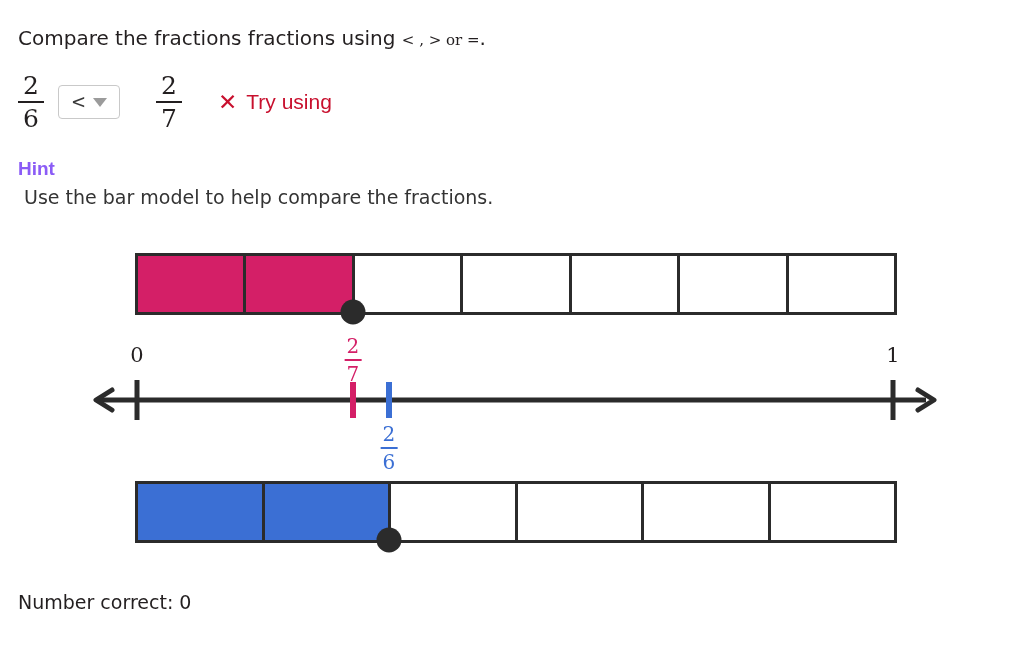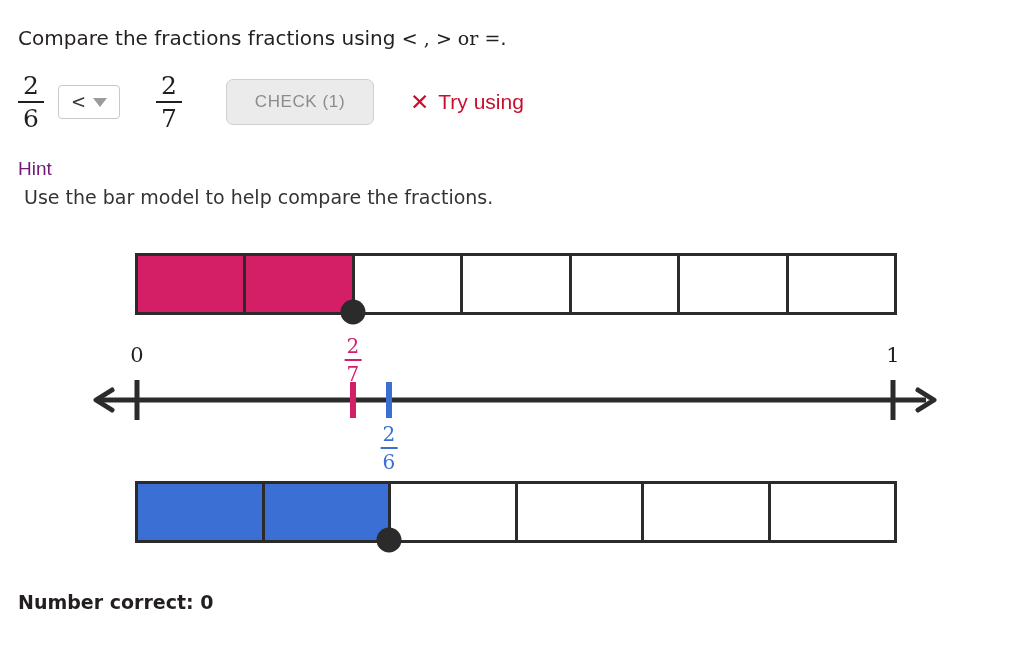"< , > or =" .prompt .mathsym { font-size: 19px -> 15px }
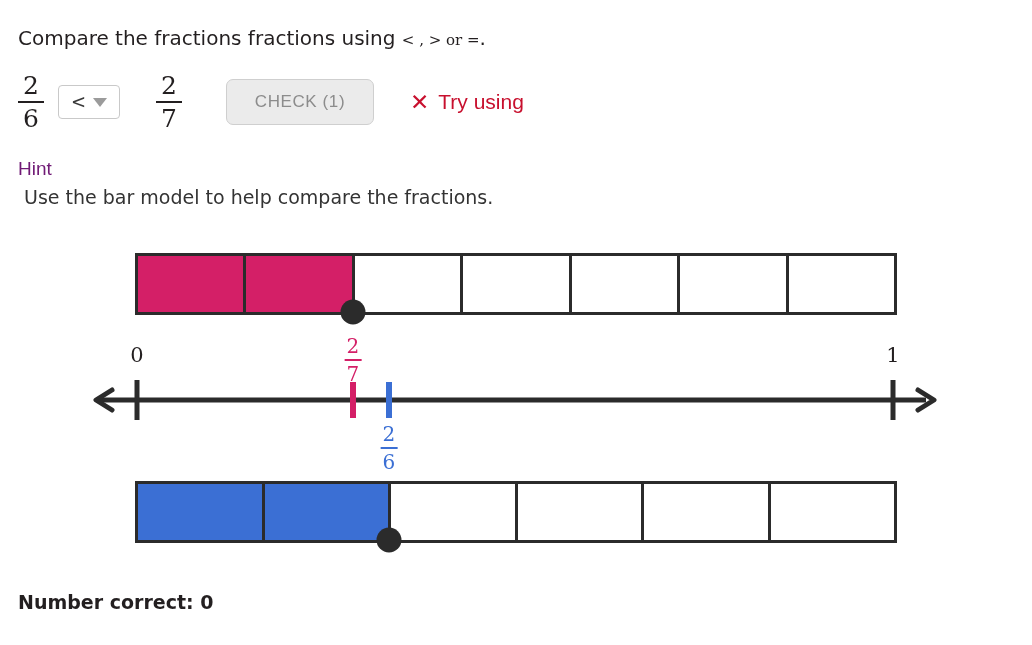"CHECK (1)" div.check-btn { html: <div>CHECK (1)</div> -> none }
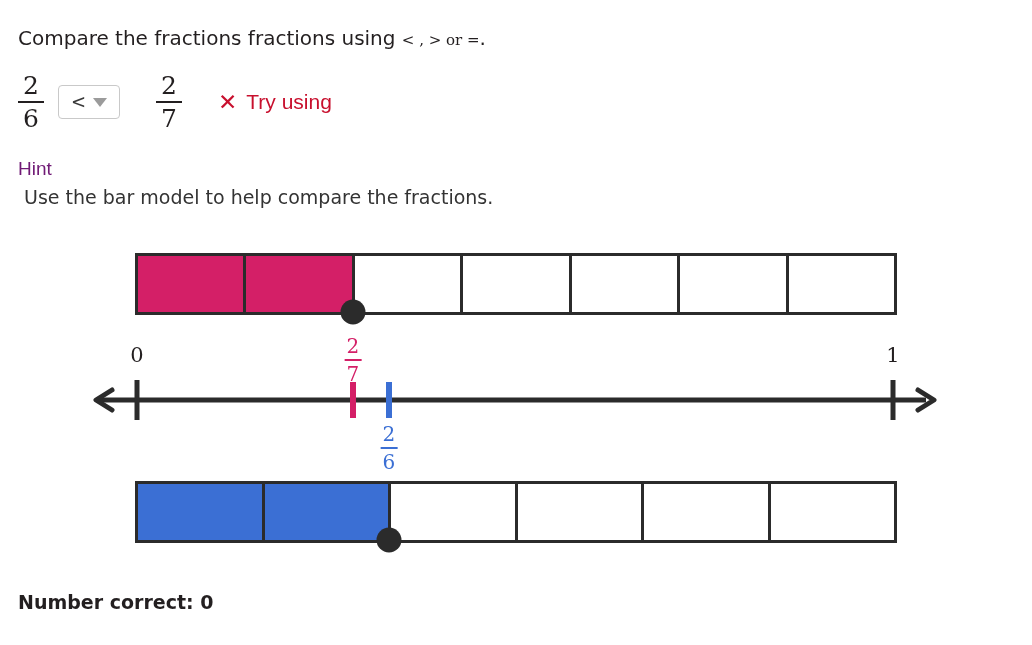"Hint" .hint-title { color: #701a75 -> #8b5cf6; font-weight: normal -> bold }
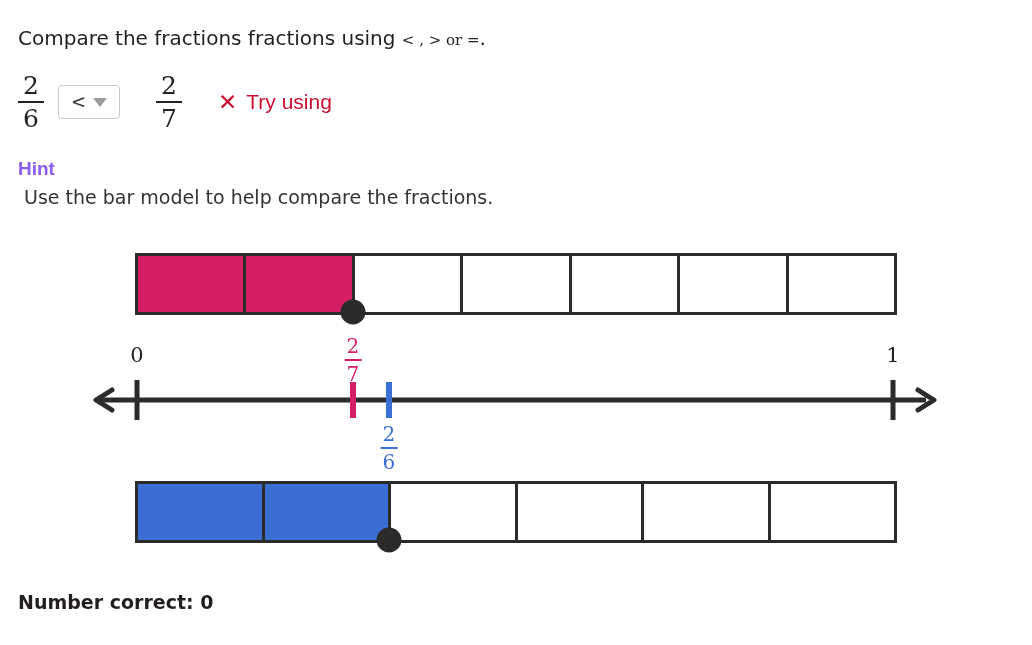"Number correct: 0" div { font-weight: bold -> none }
